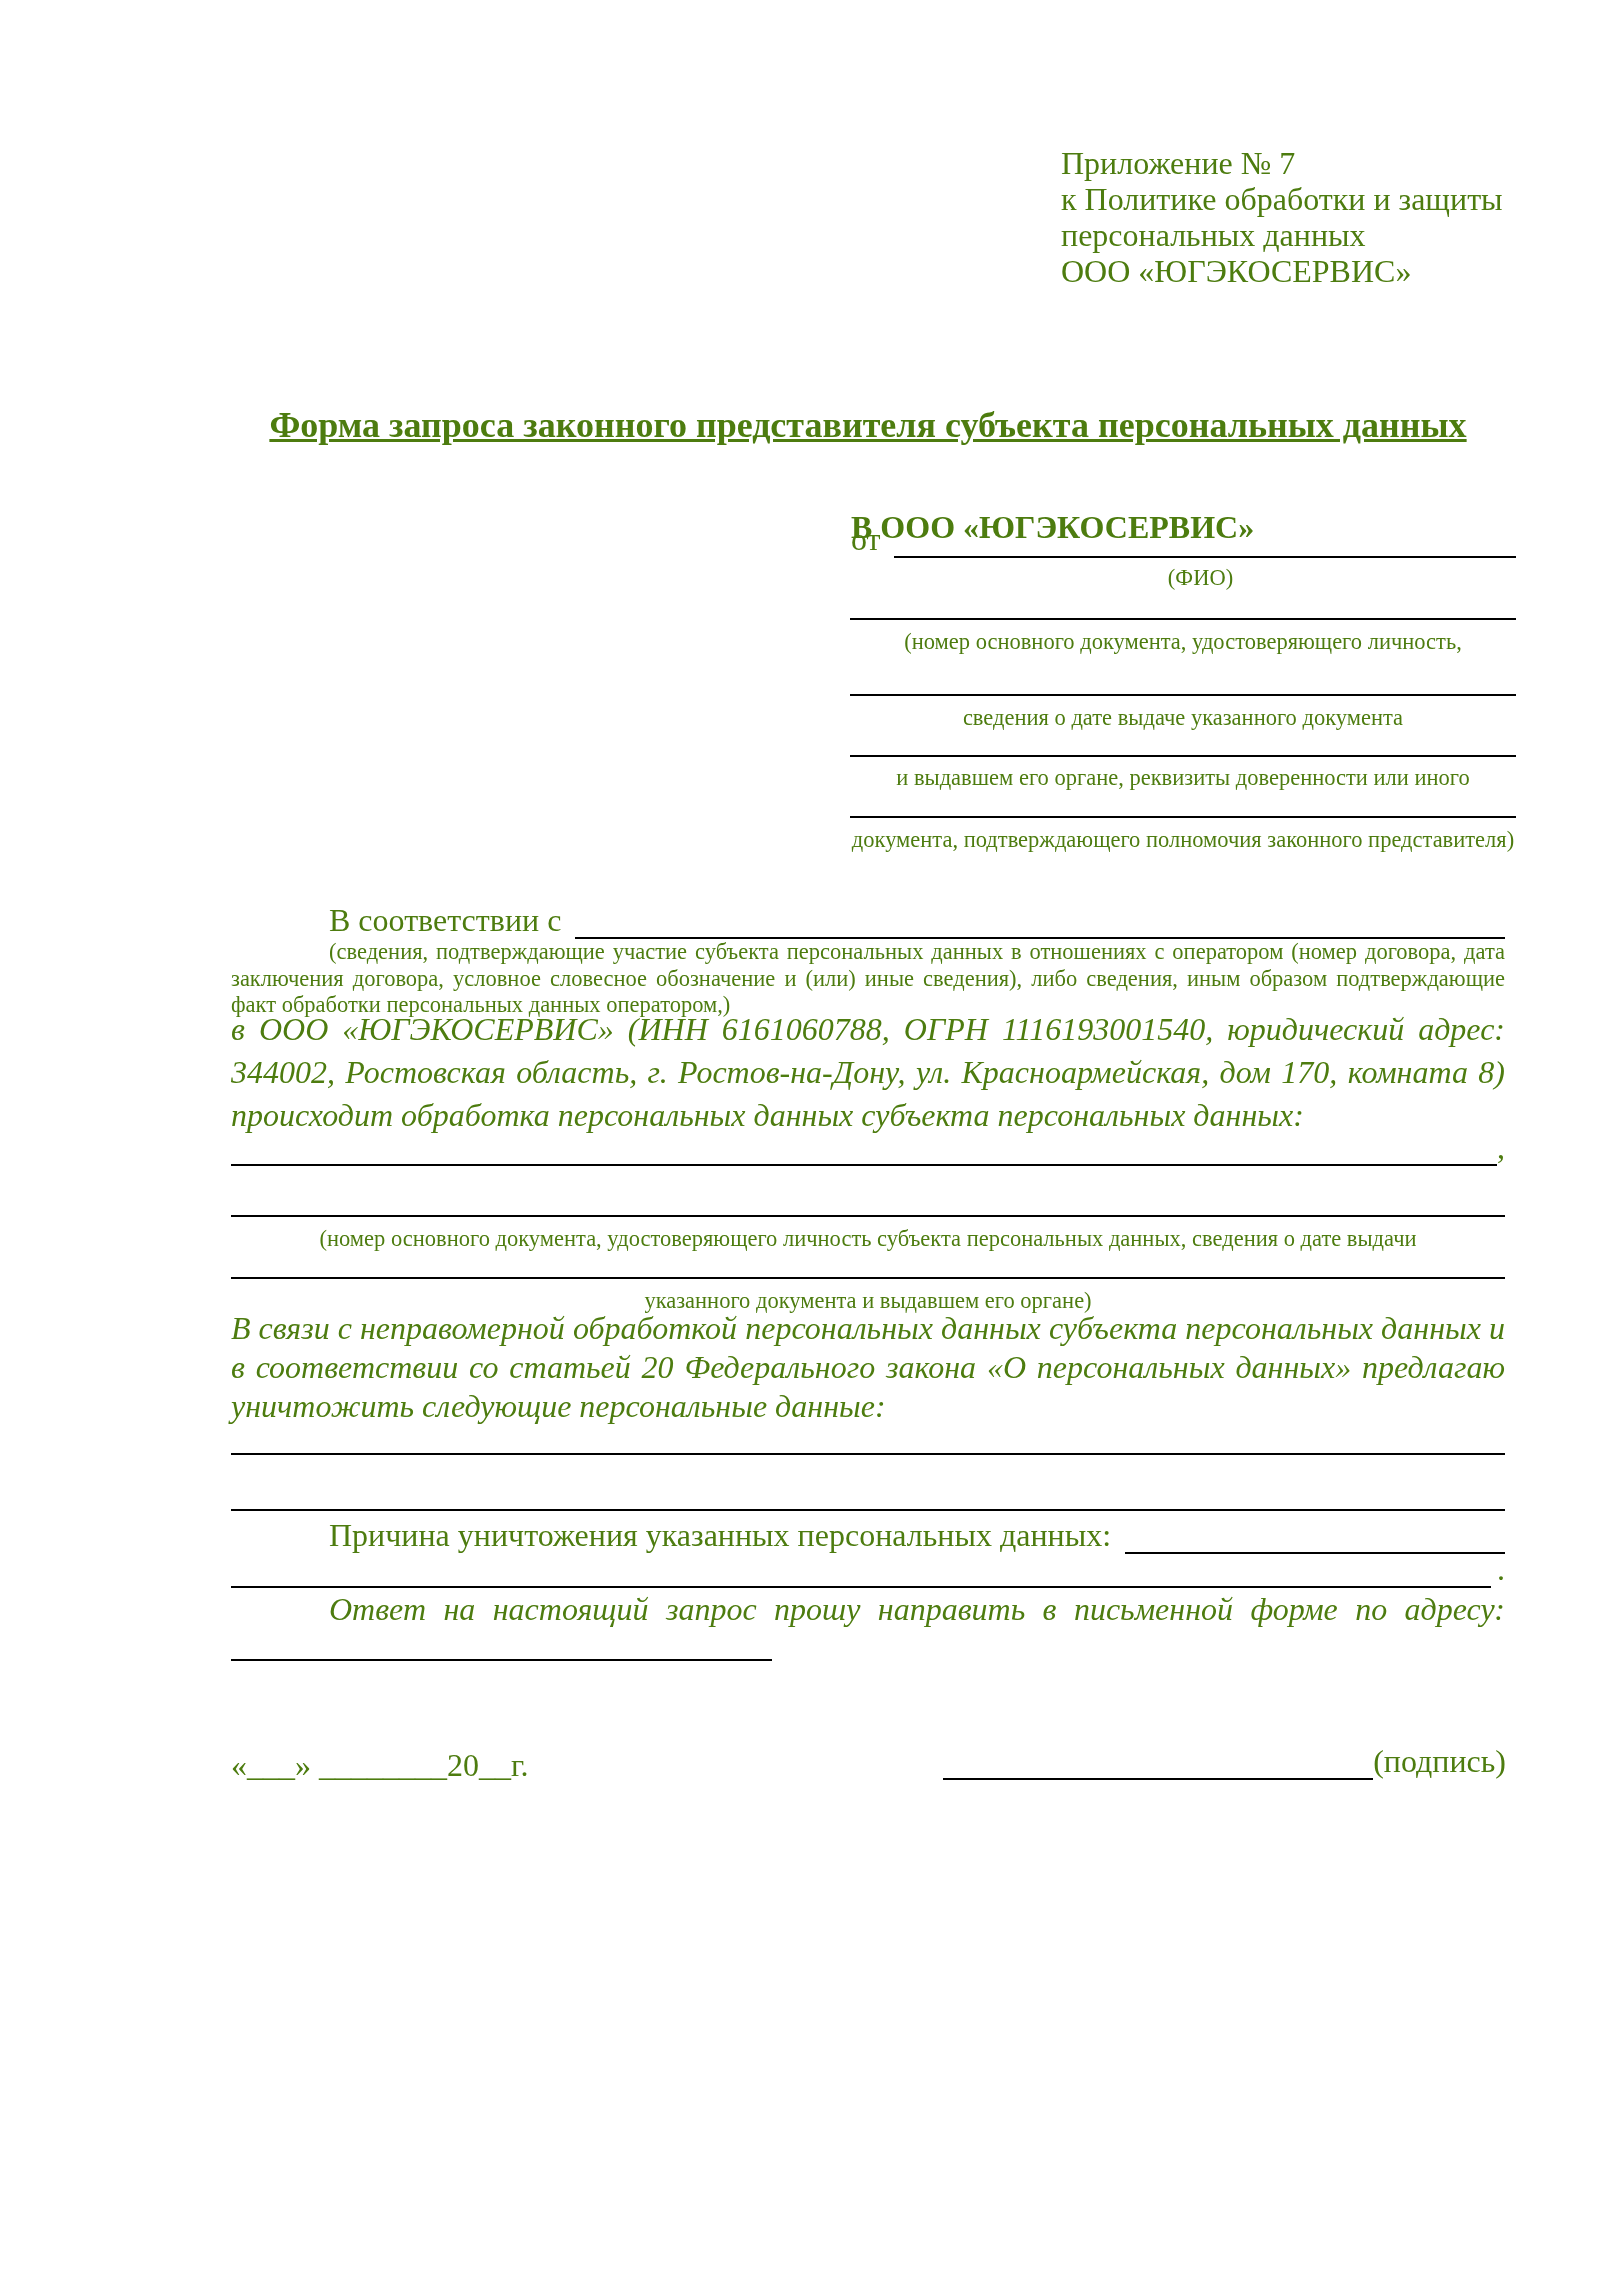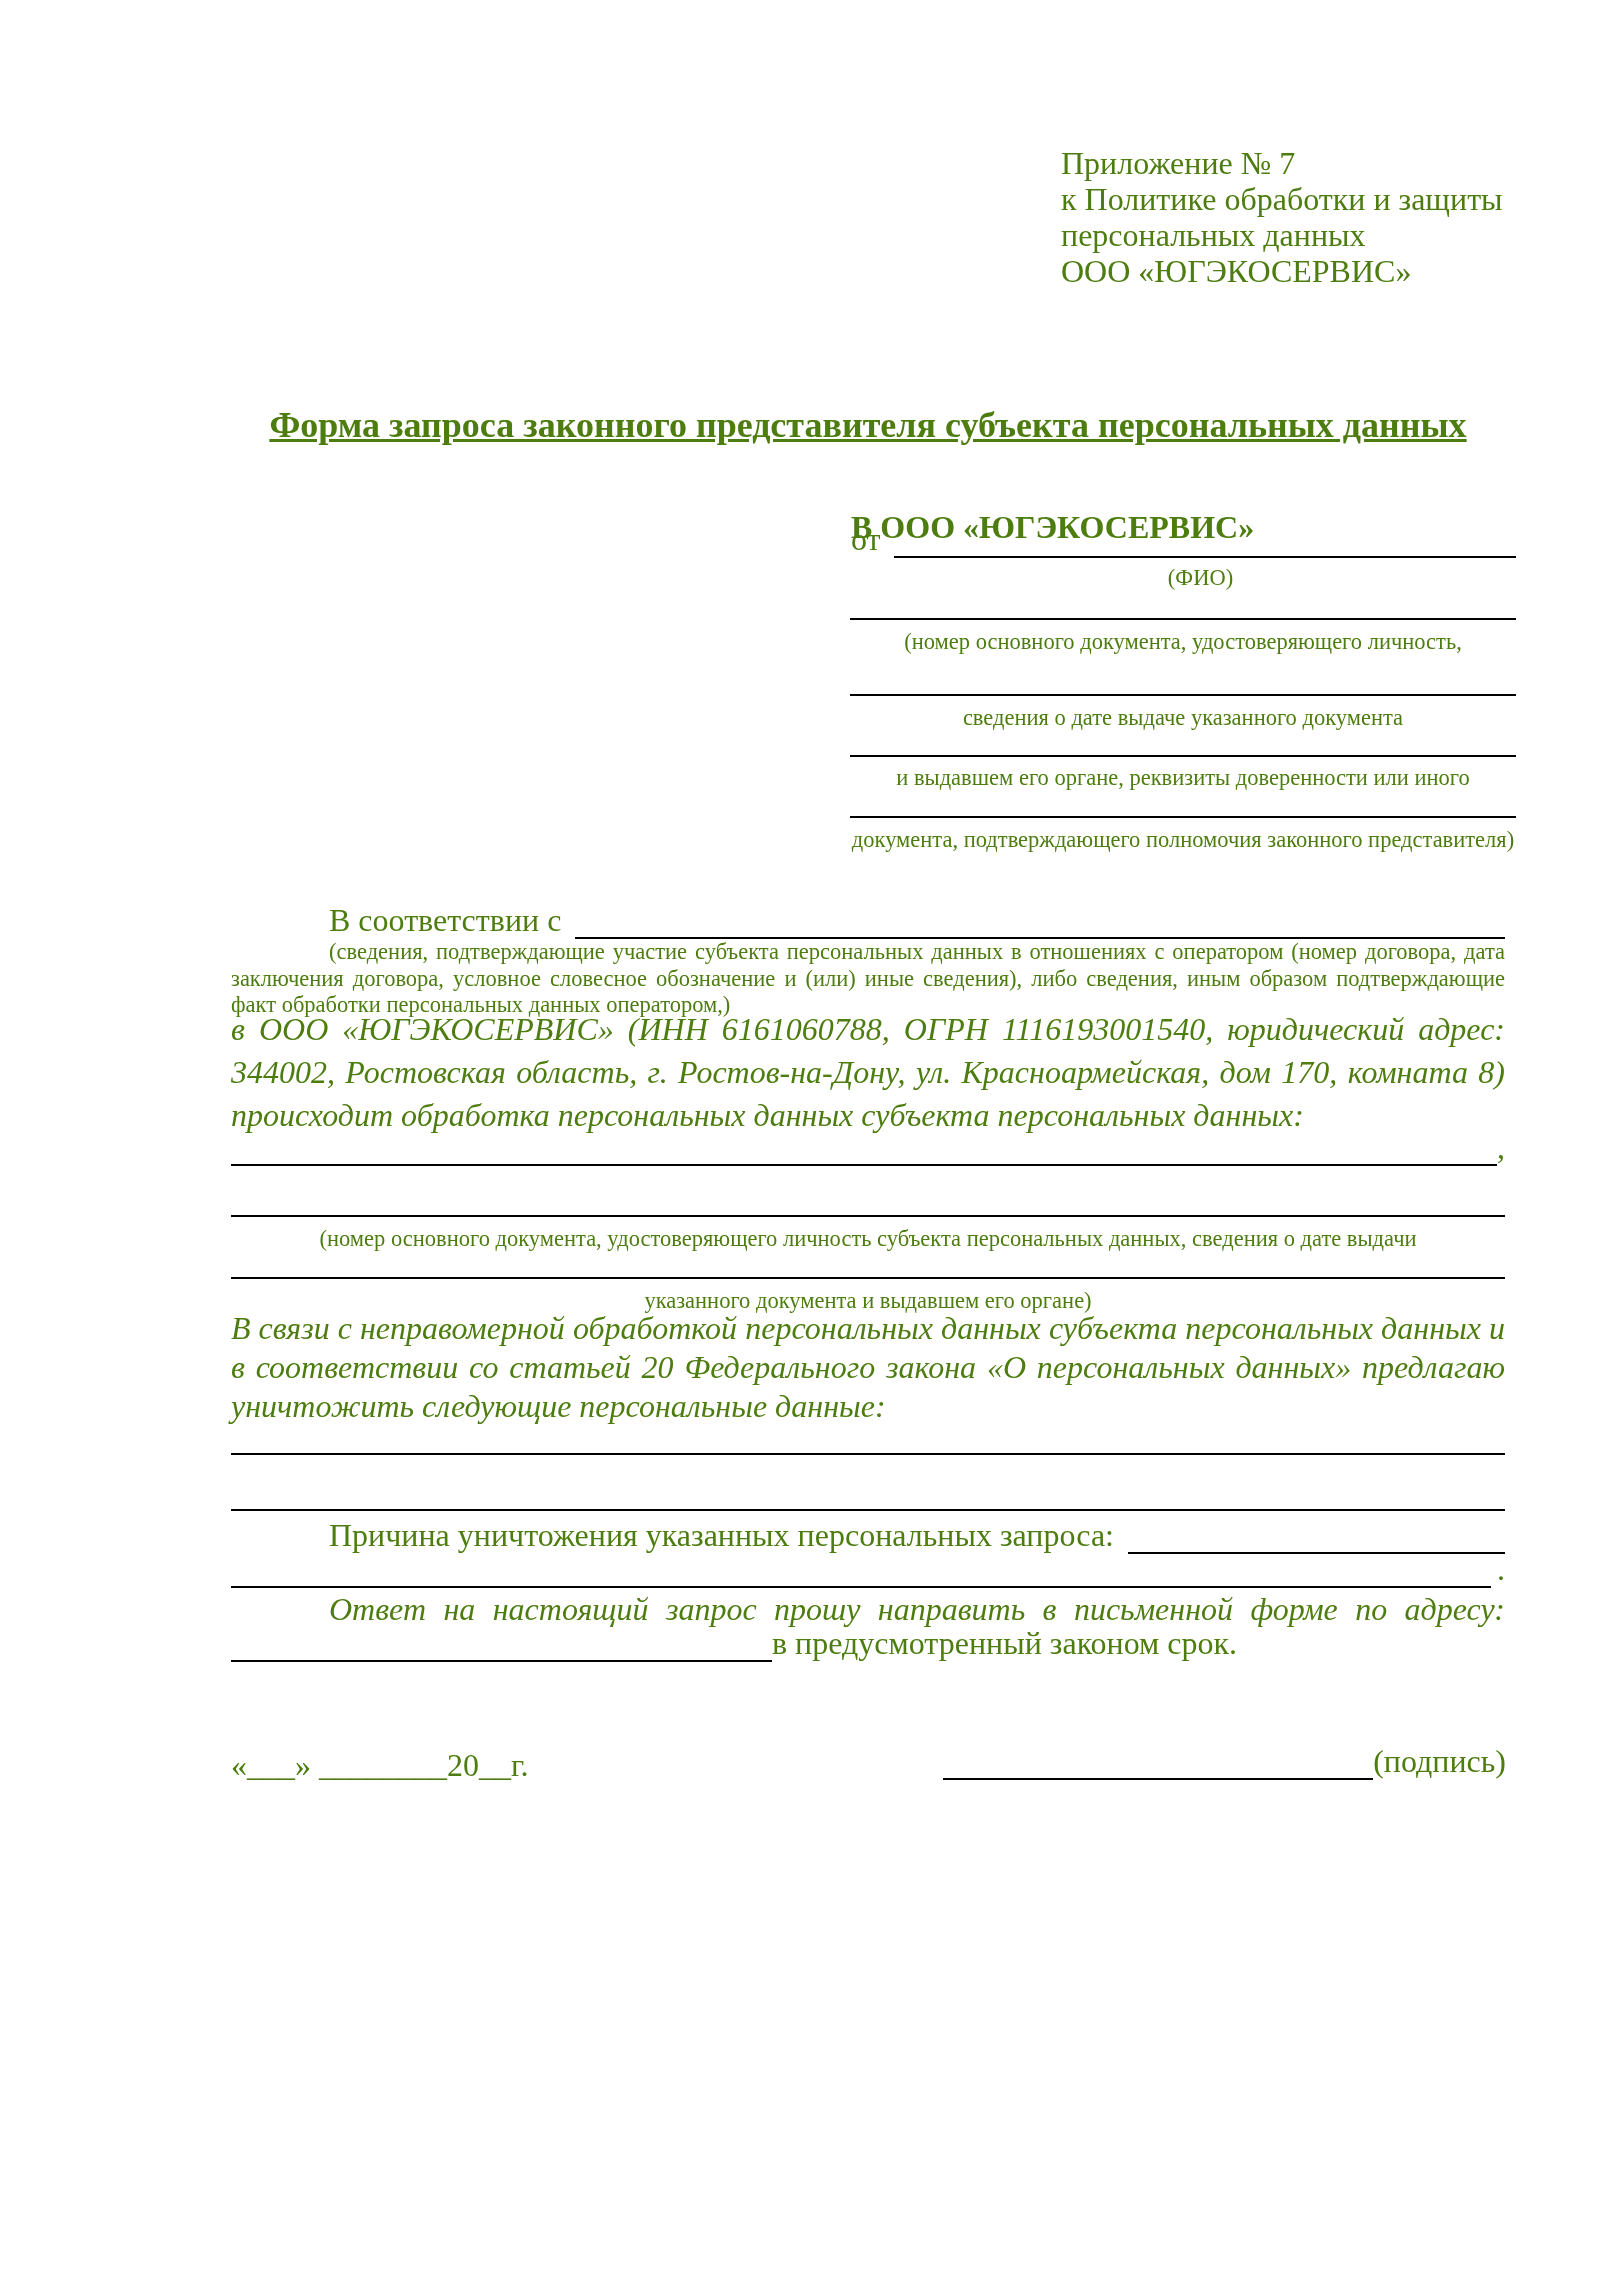"Причина уничтожения указанных" span.label-gap { text: запроса -> данных }
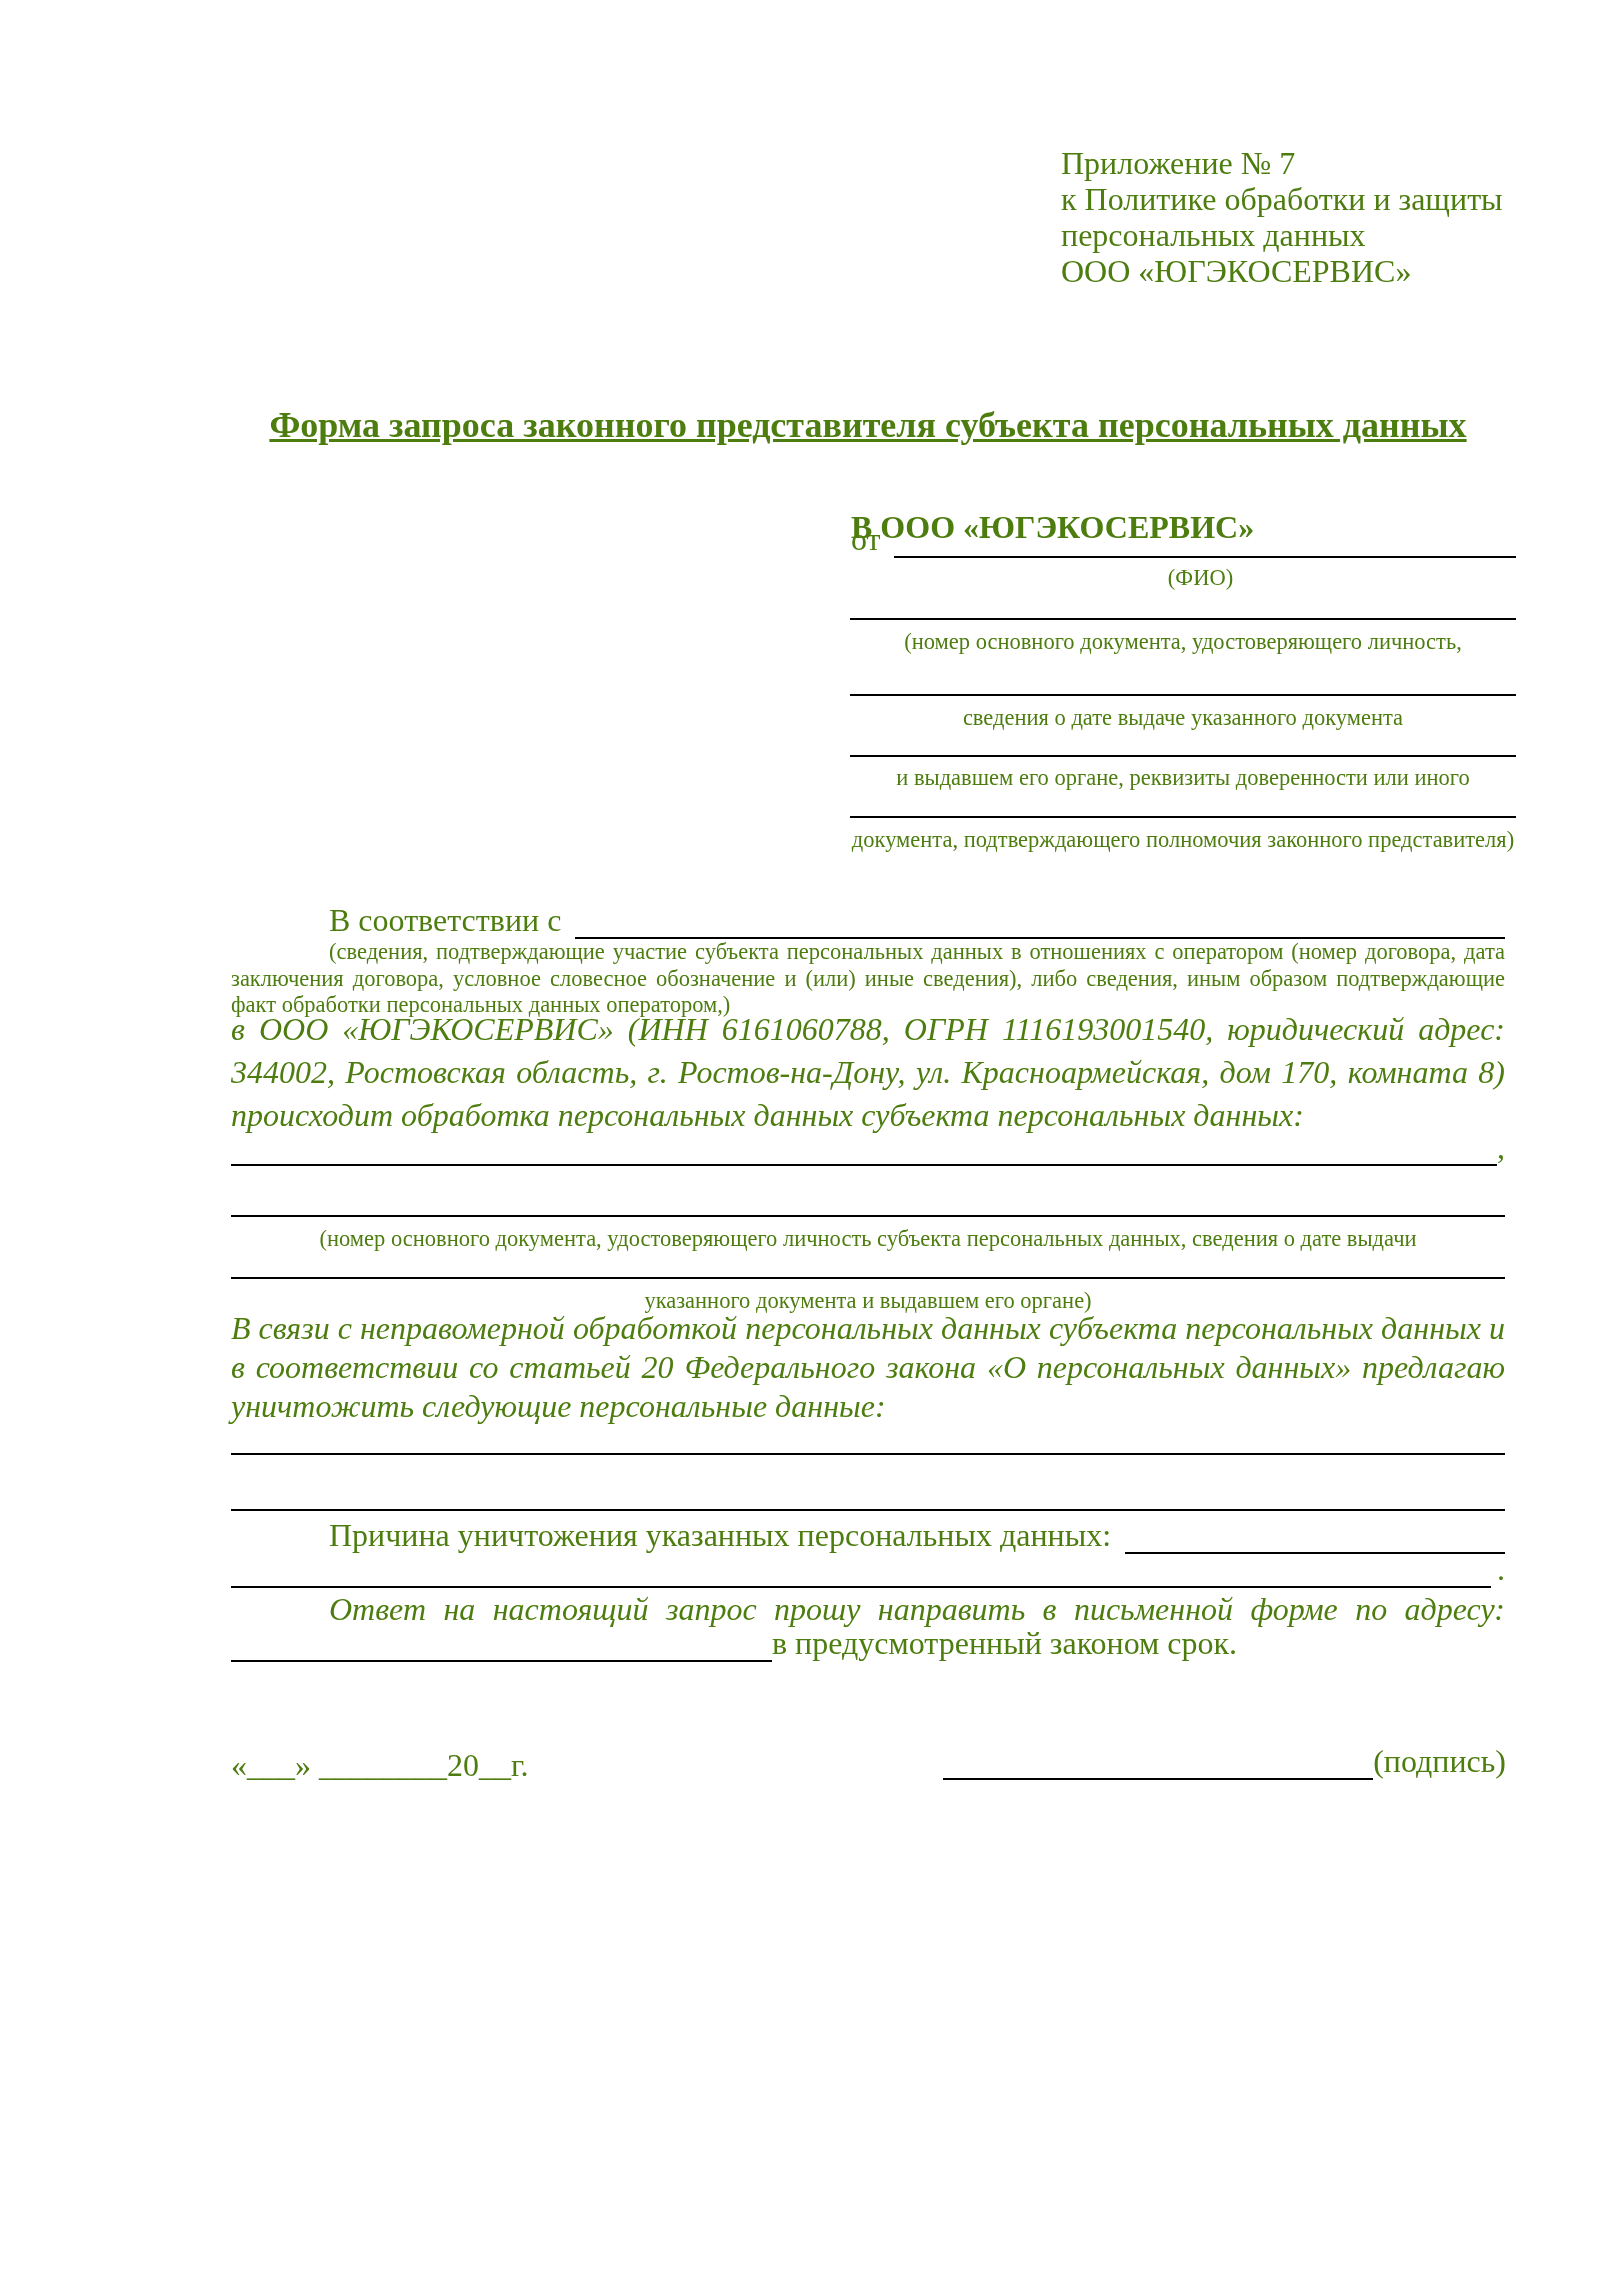"в предусмотренный законом срок." span { html: <span>в предусмотренный законом срок.</span> -> none }
